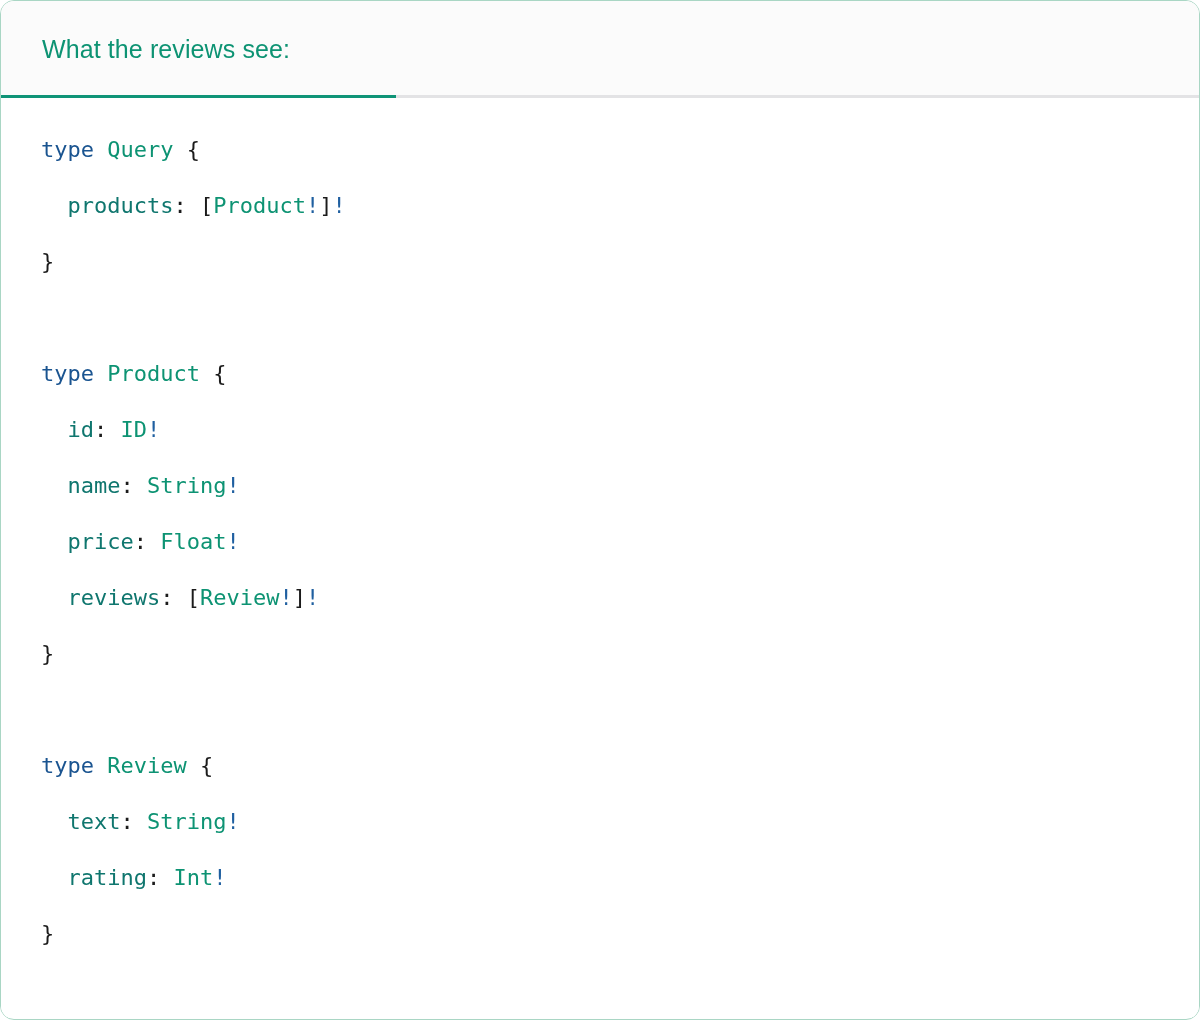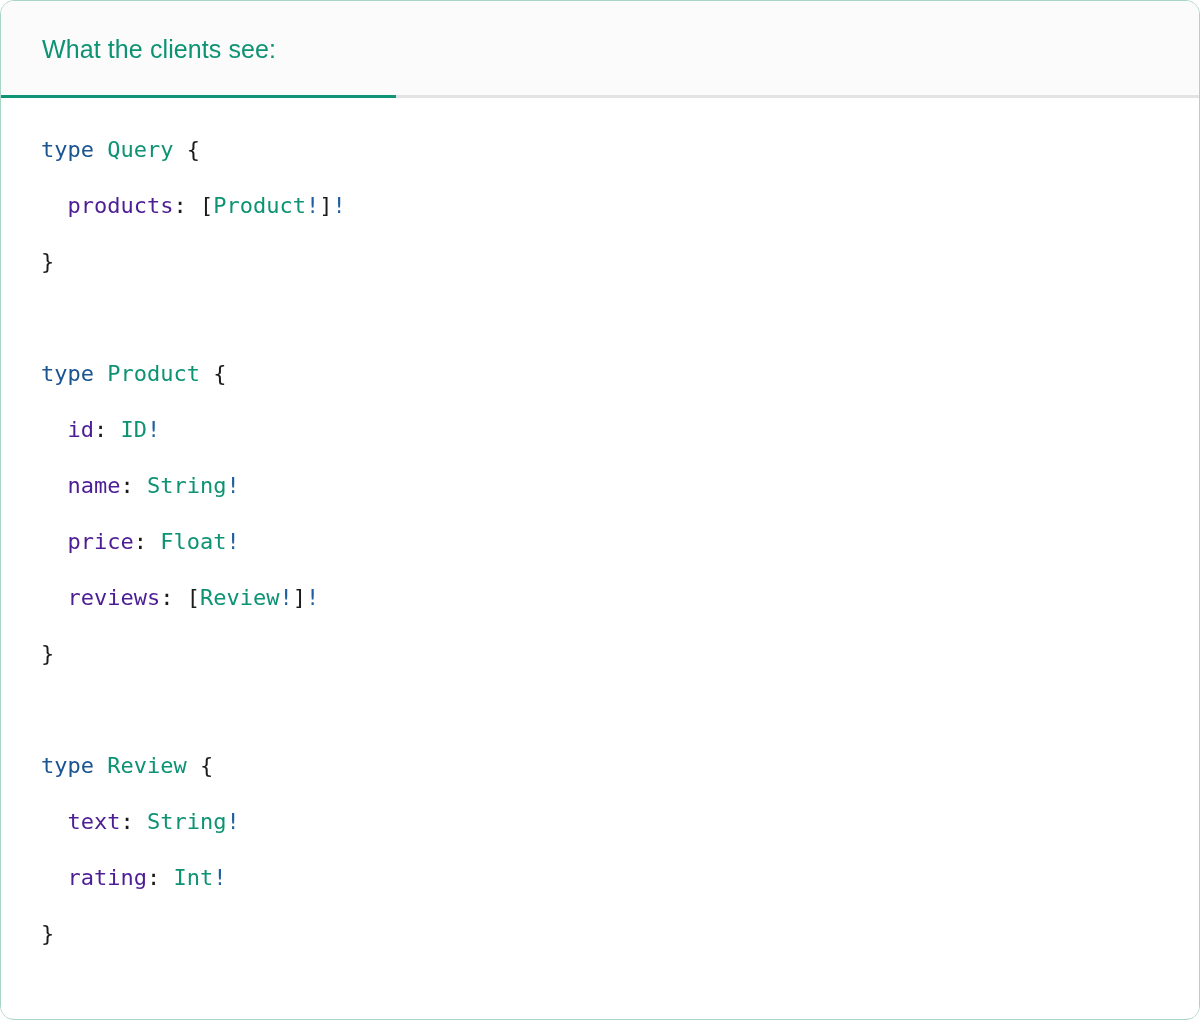"What the clients see:" span.tab-label { text: clients -> reviews }
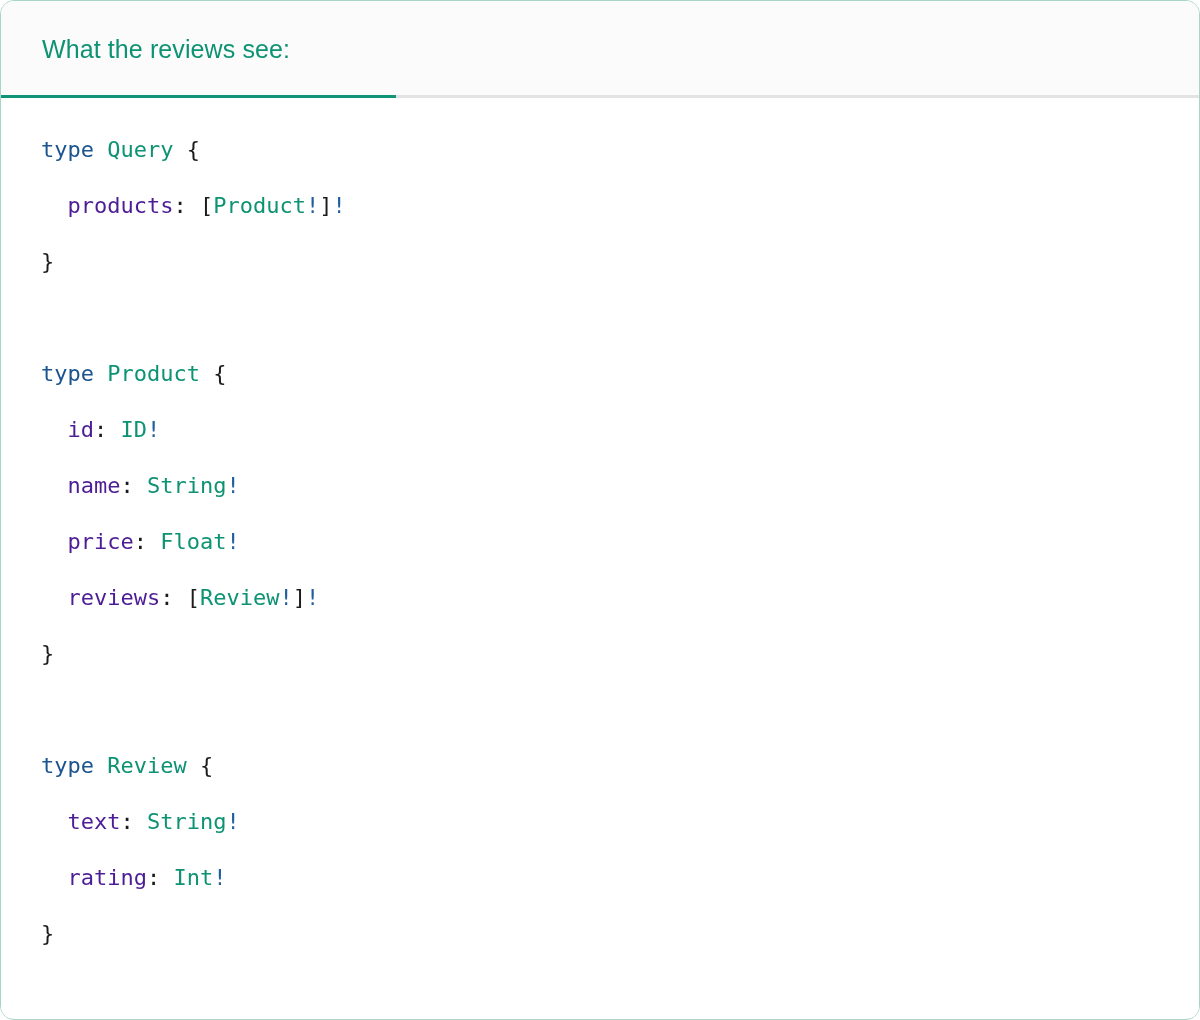"products" .tok-field { color: #4c1d95 -> #0f766e }
